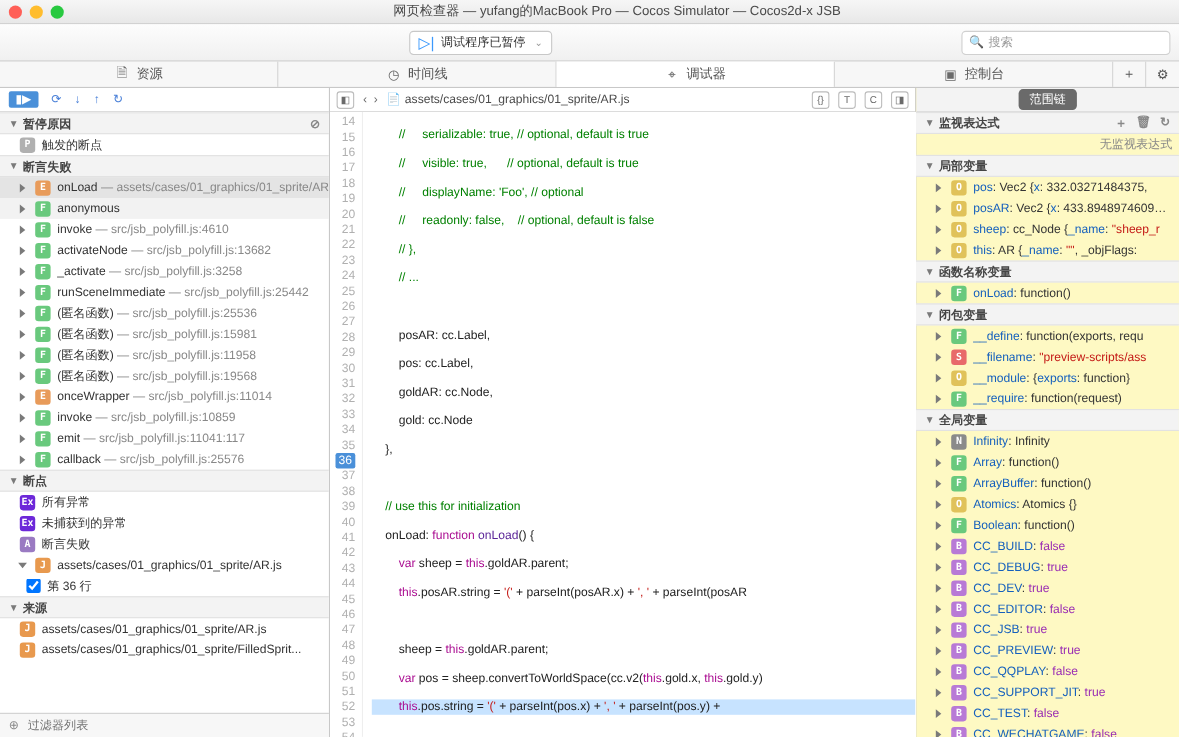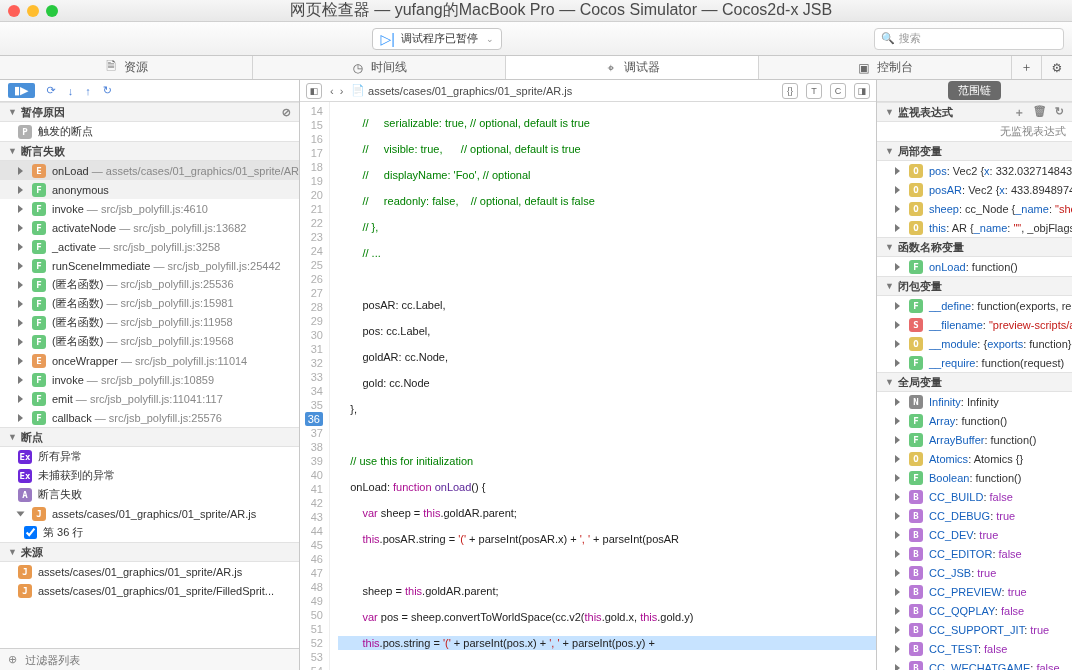"网页检查器 — yufang的MacBook Pro —" .title { font-size: 16px -> 12px }
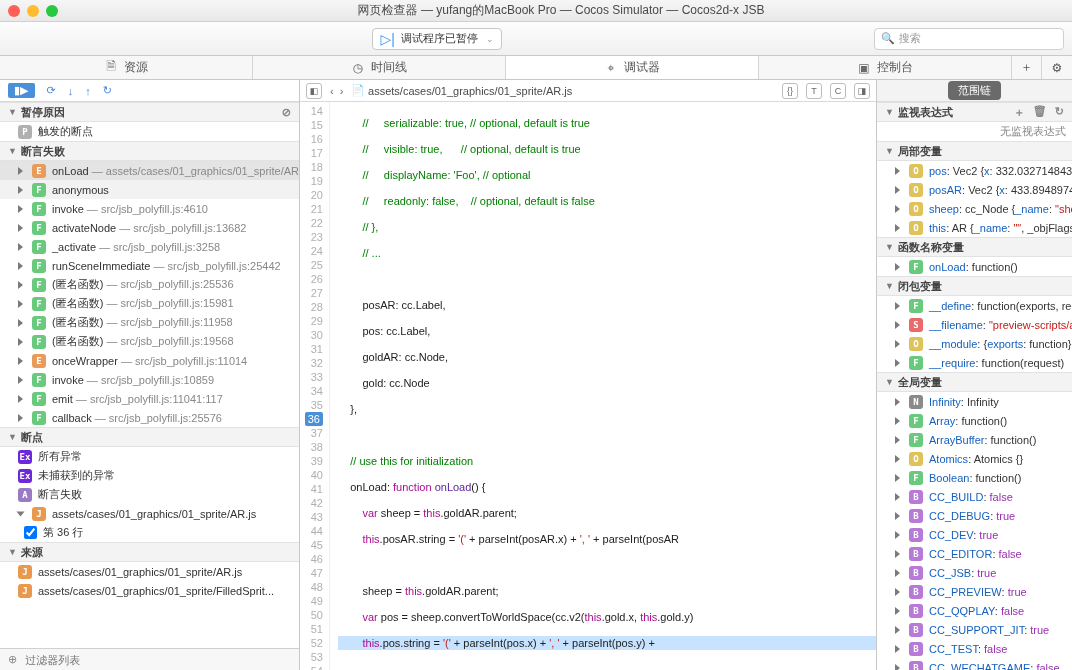"范围链" .right { background: #ffffff -> #fef9c3; width: 196px -> 240px }
